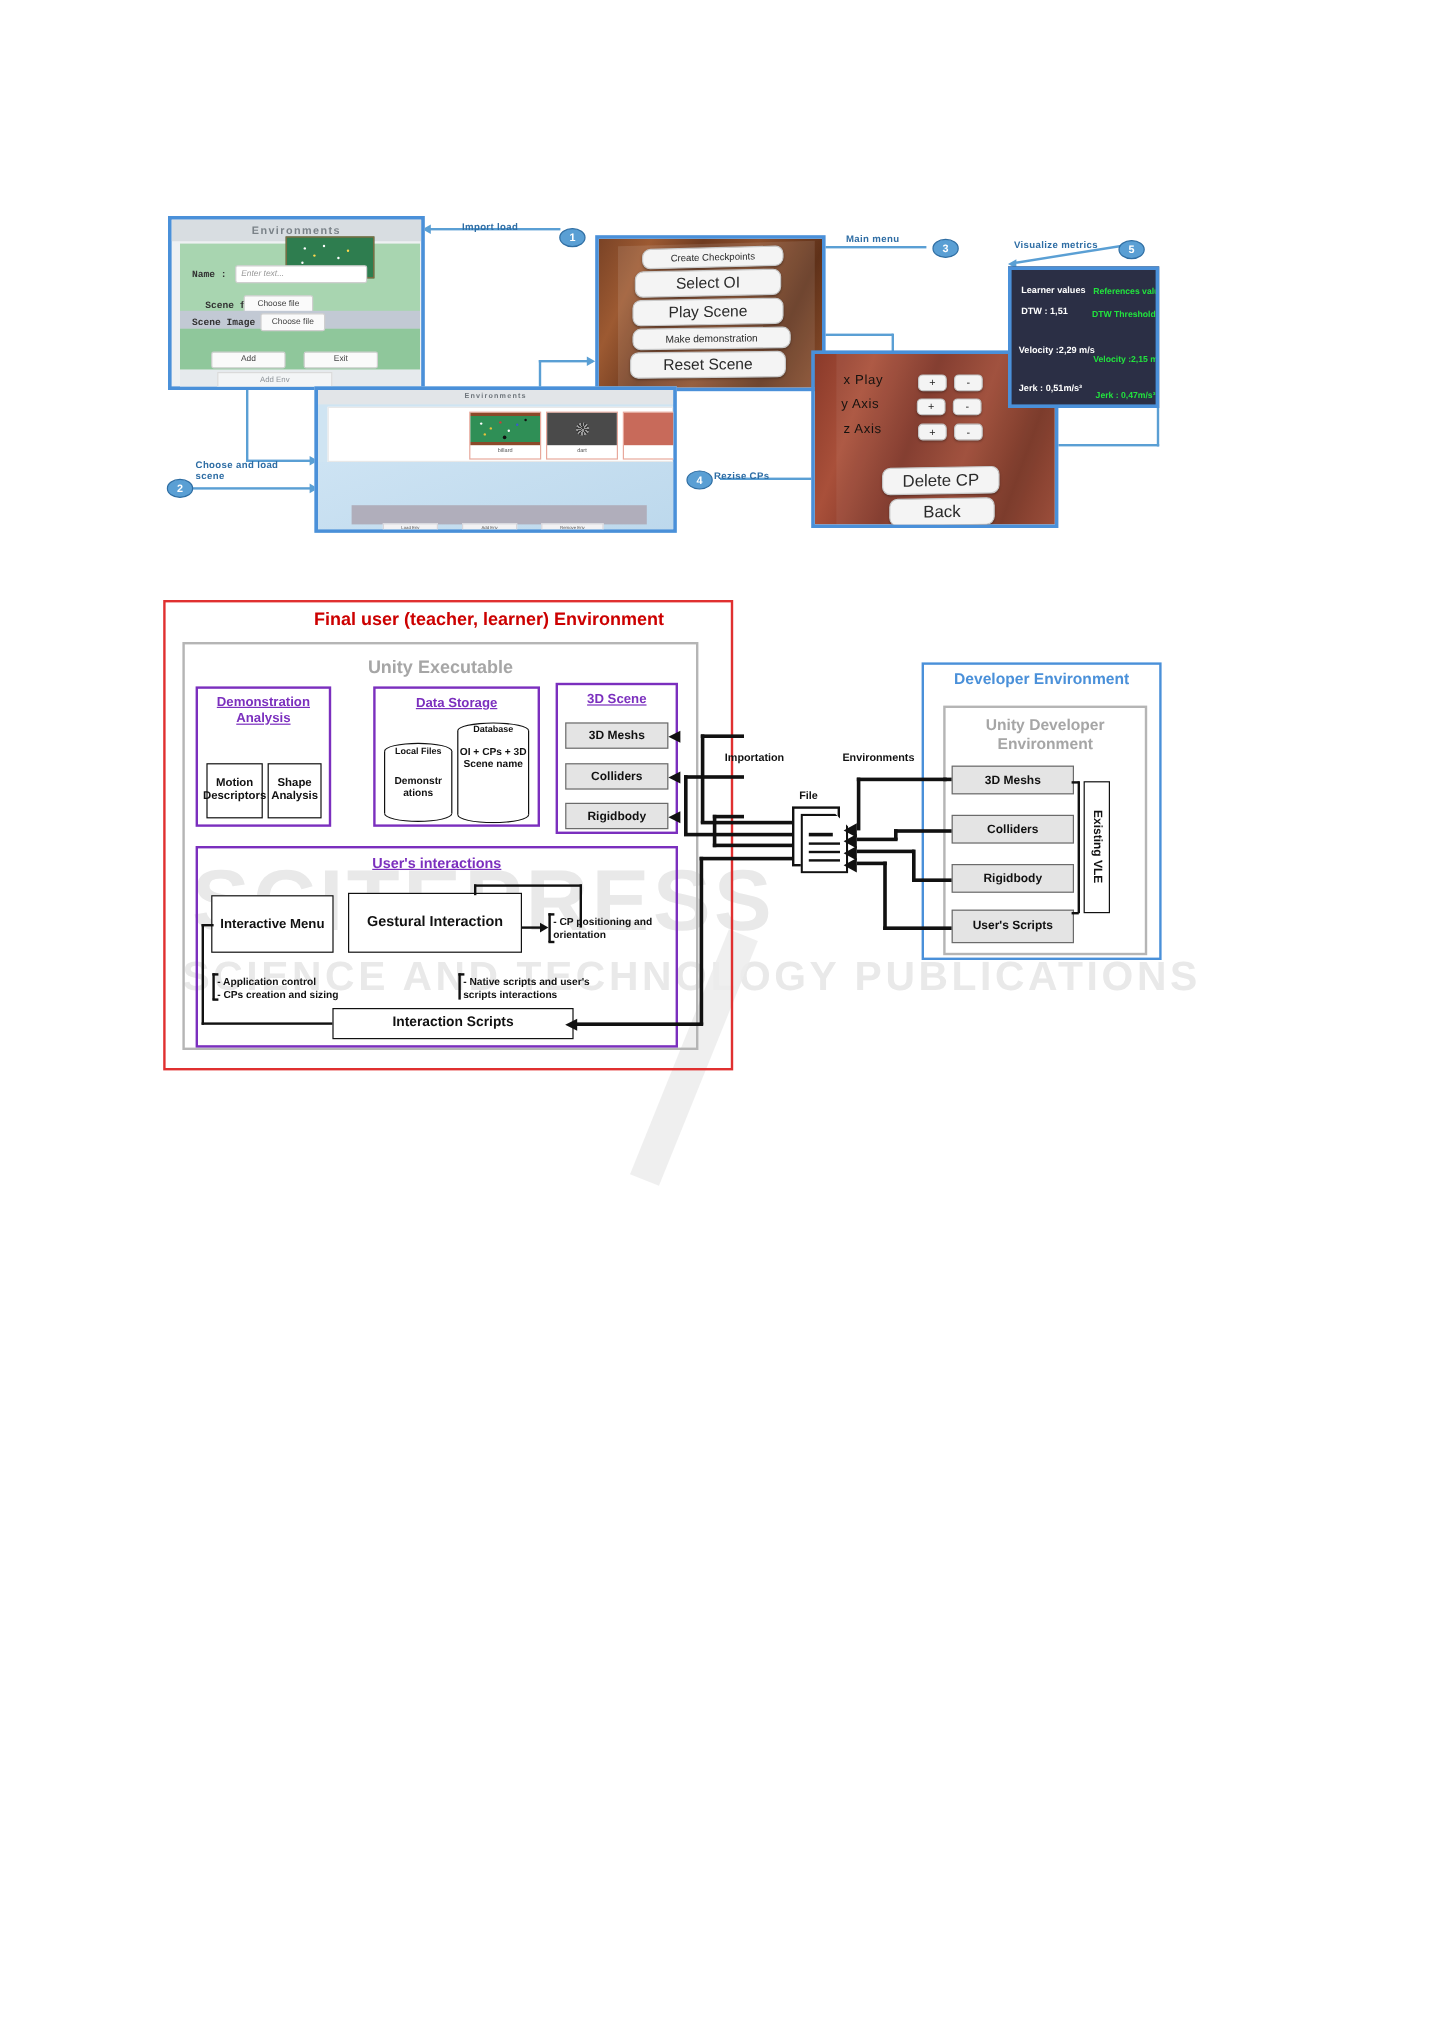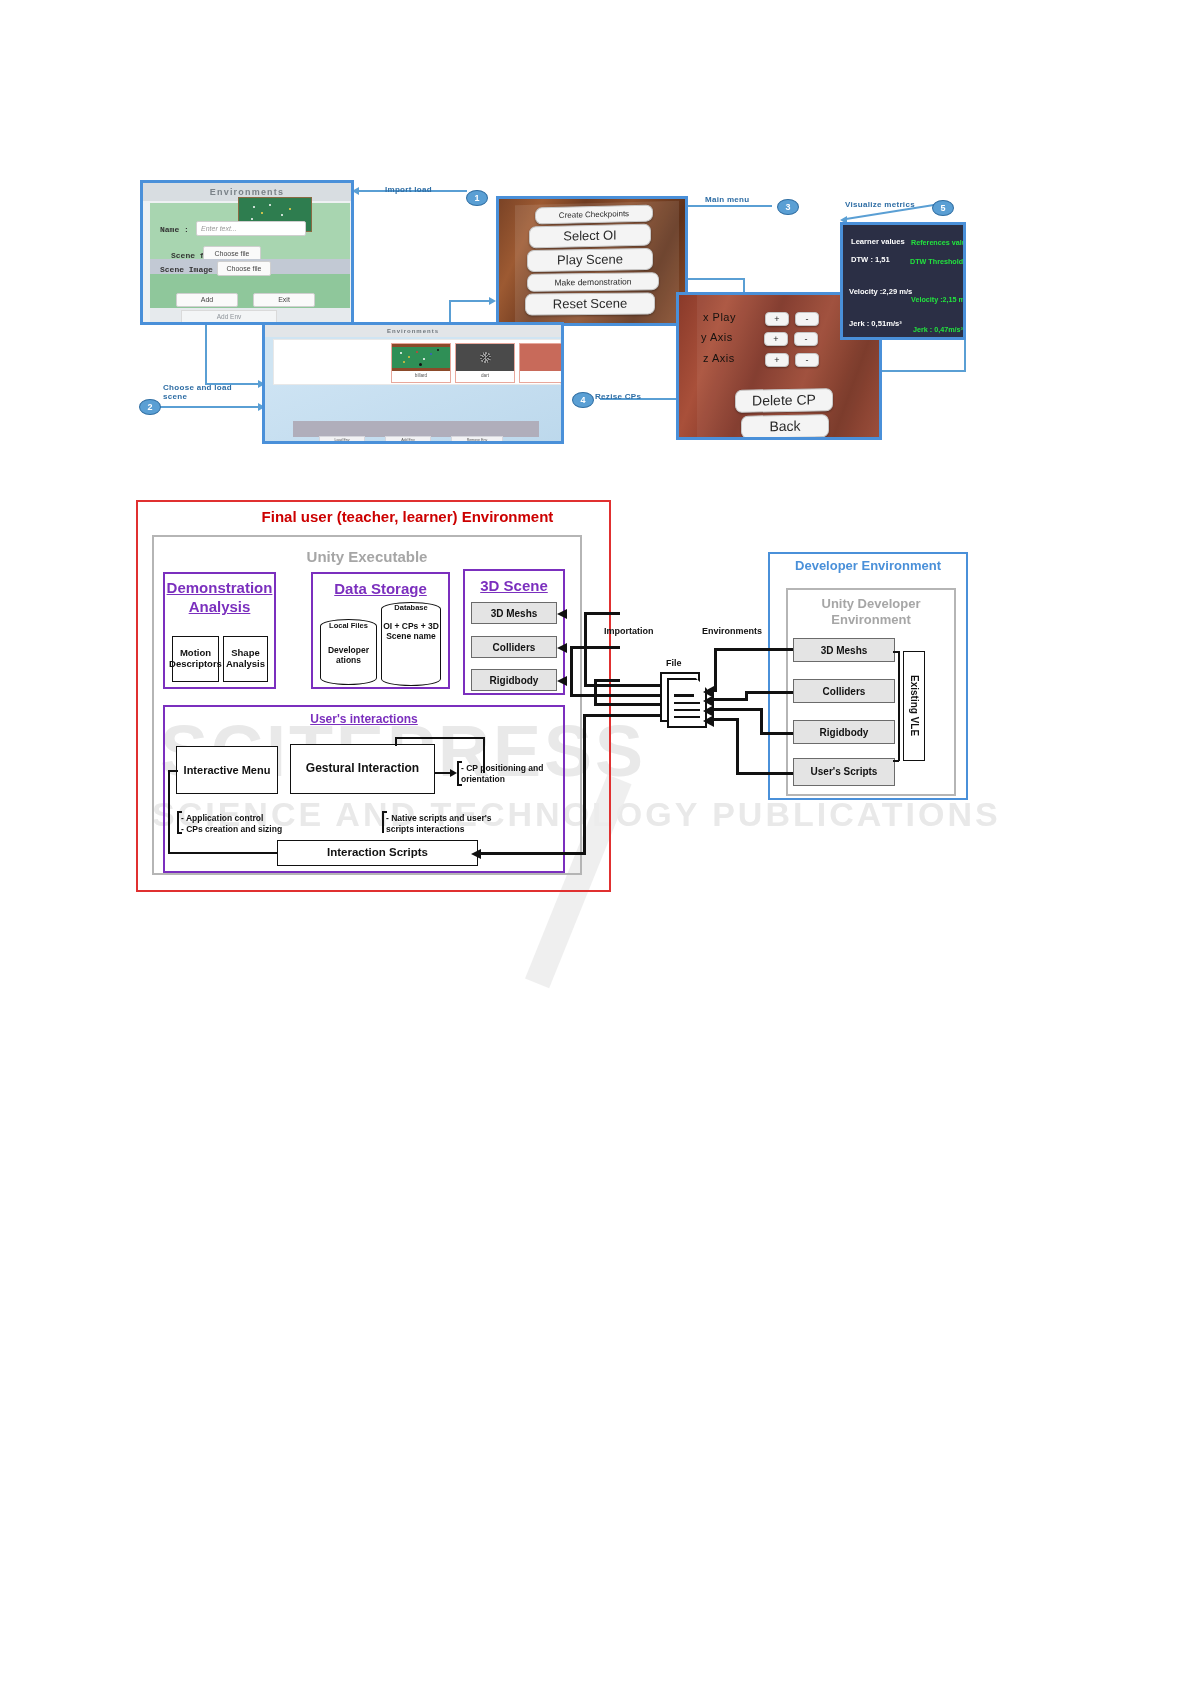"Demonstration Analysis" .purple-title { font-size: 15px -> 11px }
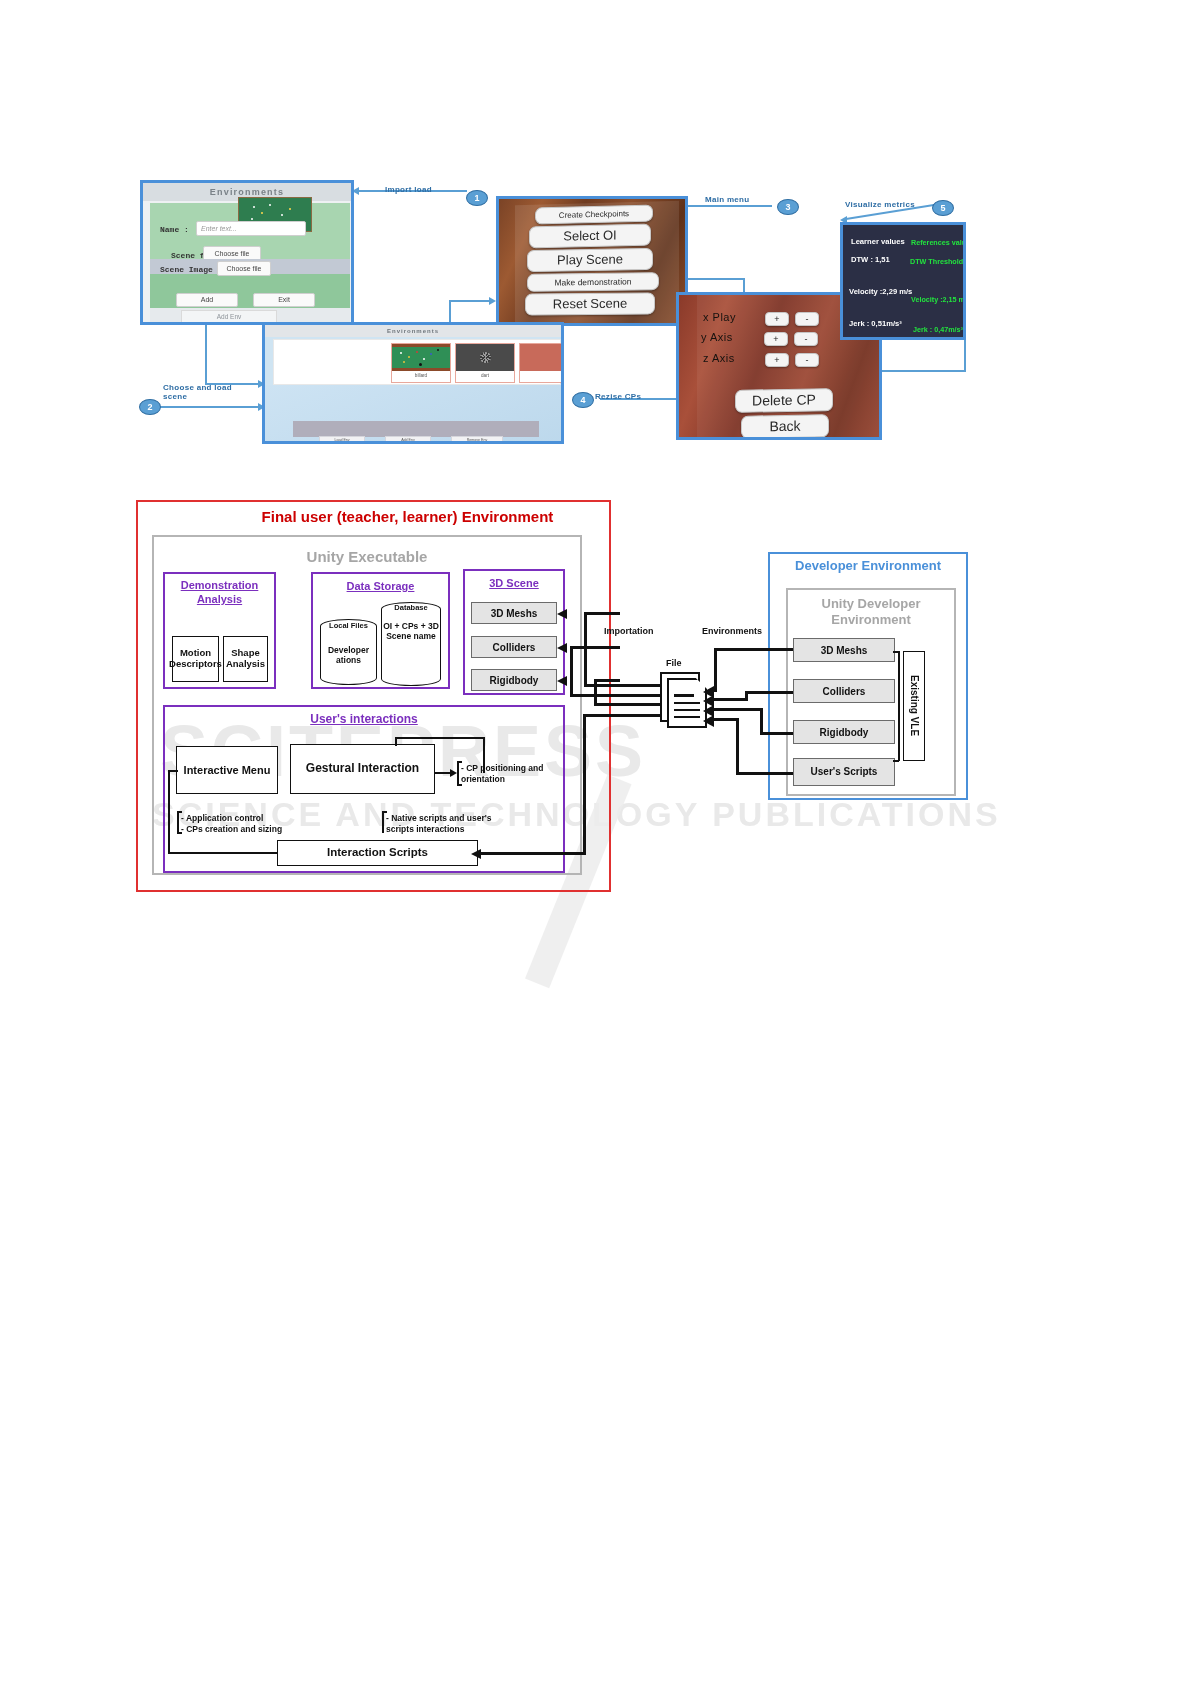"Developer ations" div.lab { text: Developer -> Demonstr }
